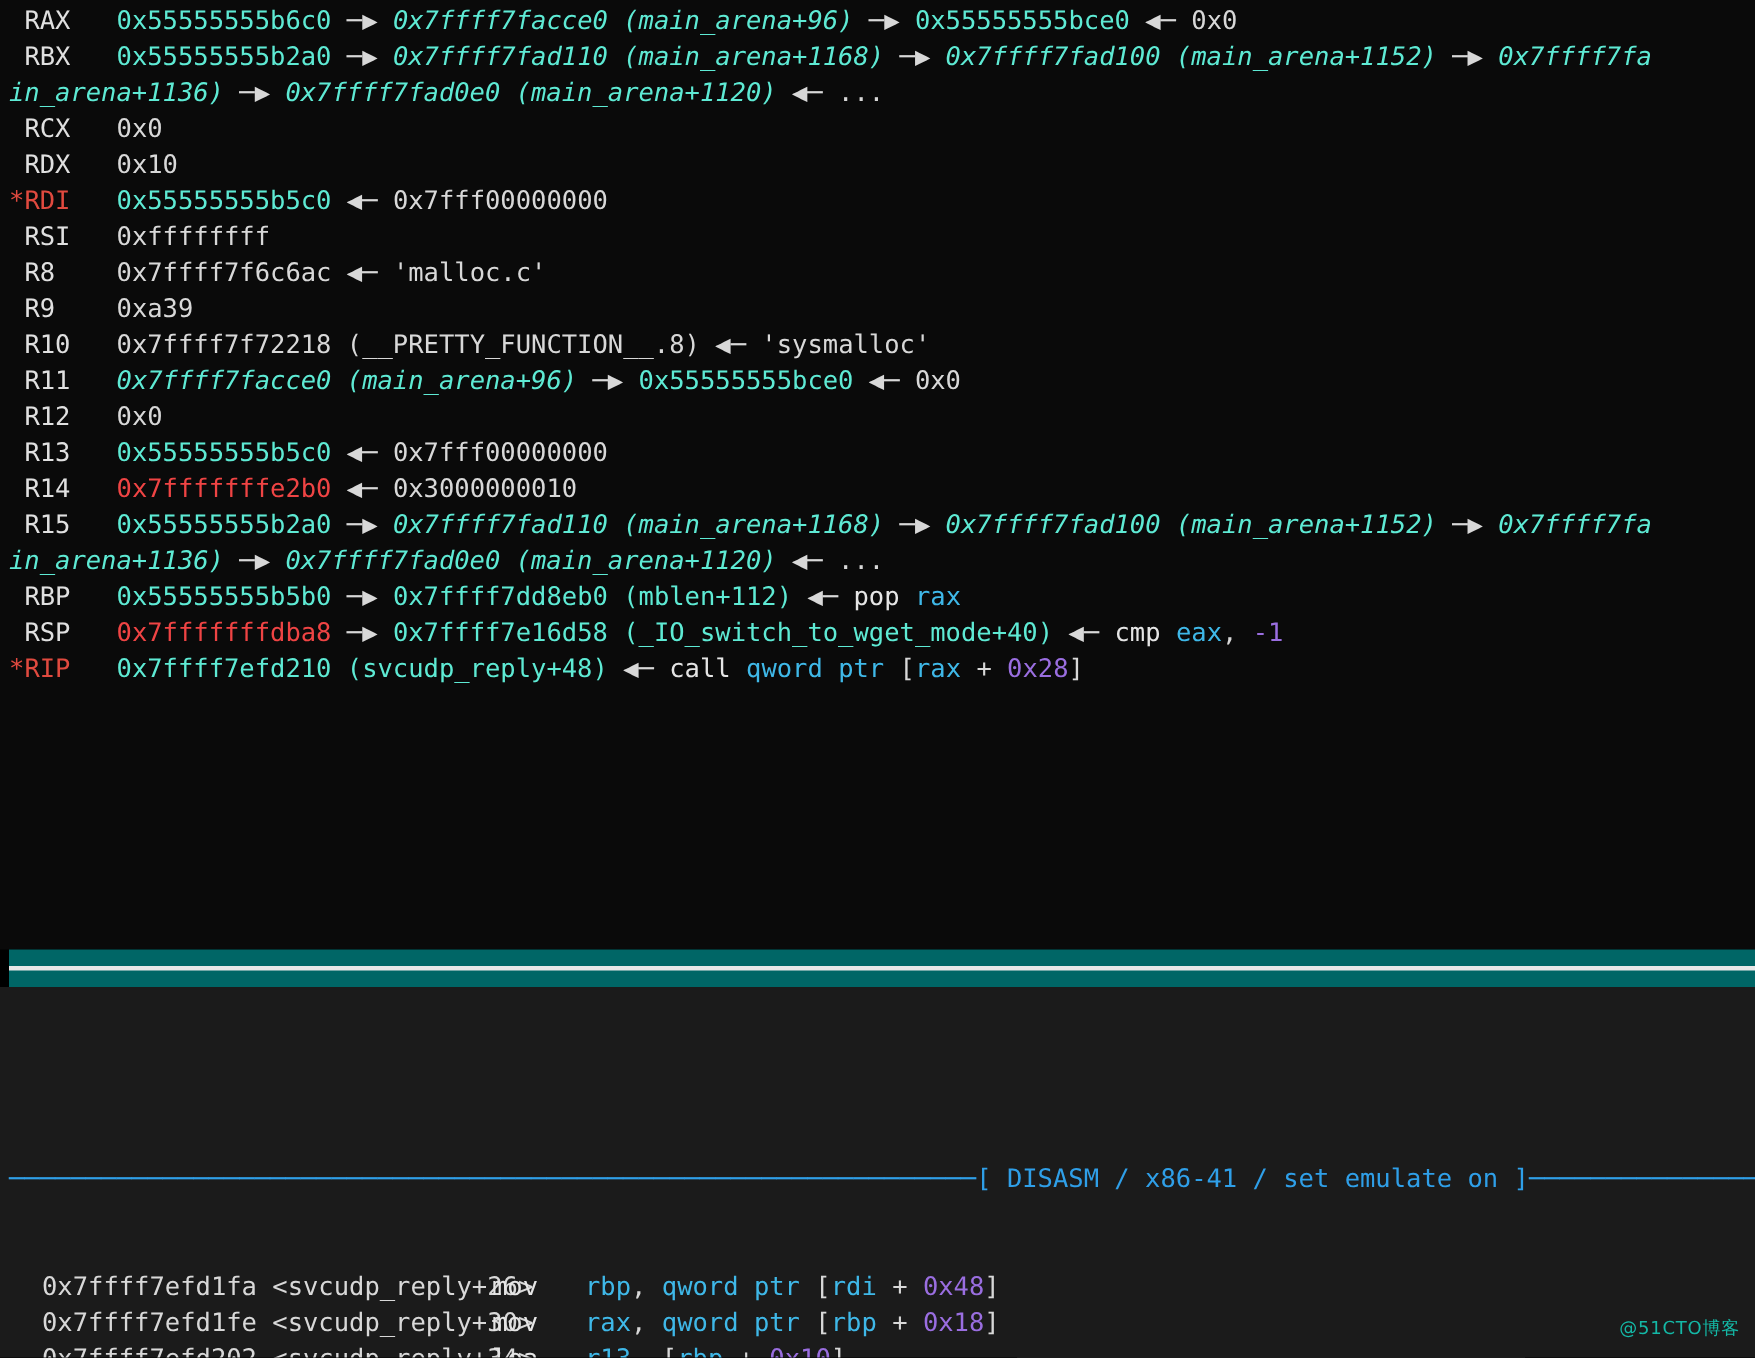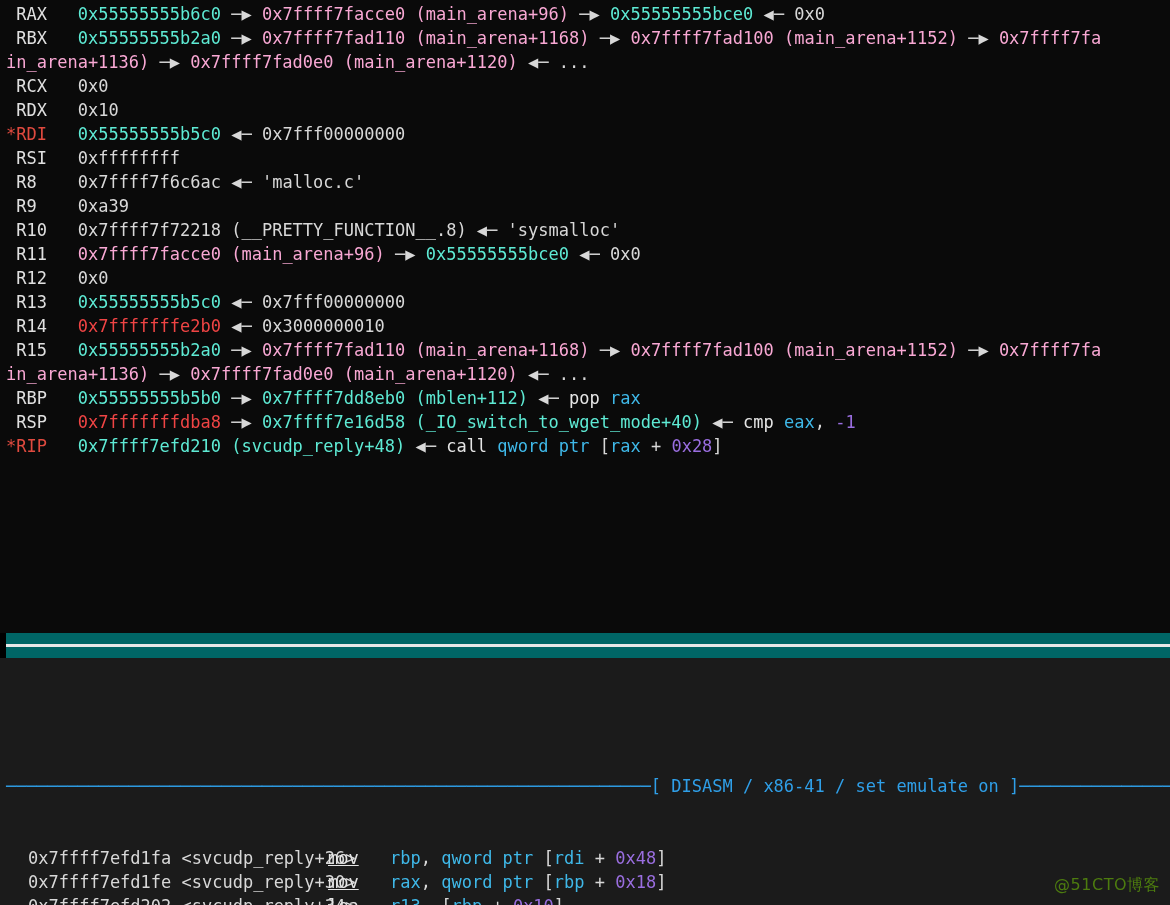"0x7ffff7facce0 (main_arena+96)" .c-data { color: #f9a8d4 -> #5eead4; font-style: none -> italic }
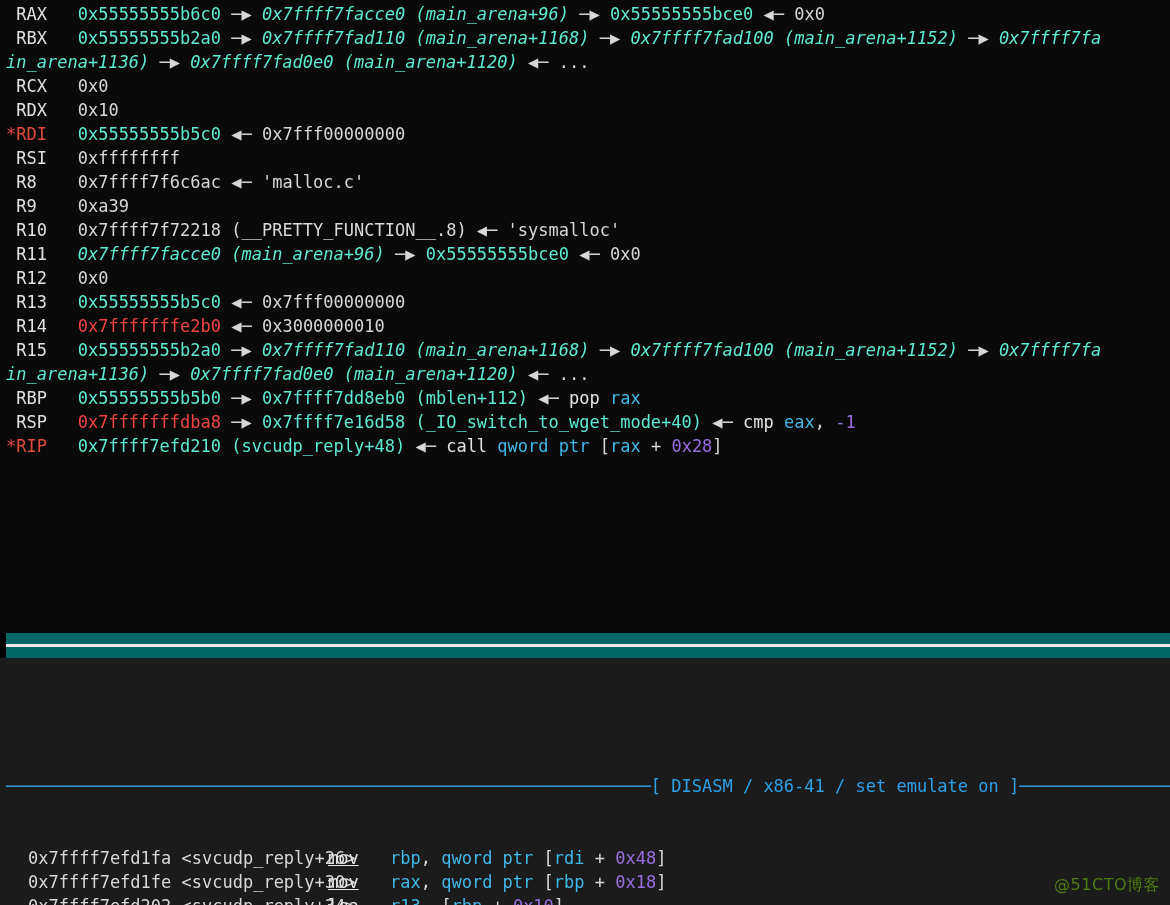"mov" .d-mnemcol { text-decoration: underline -> none }
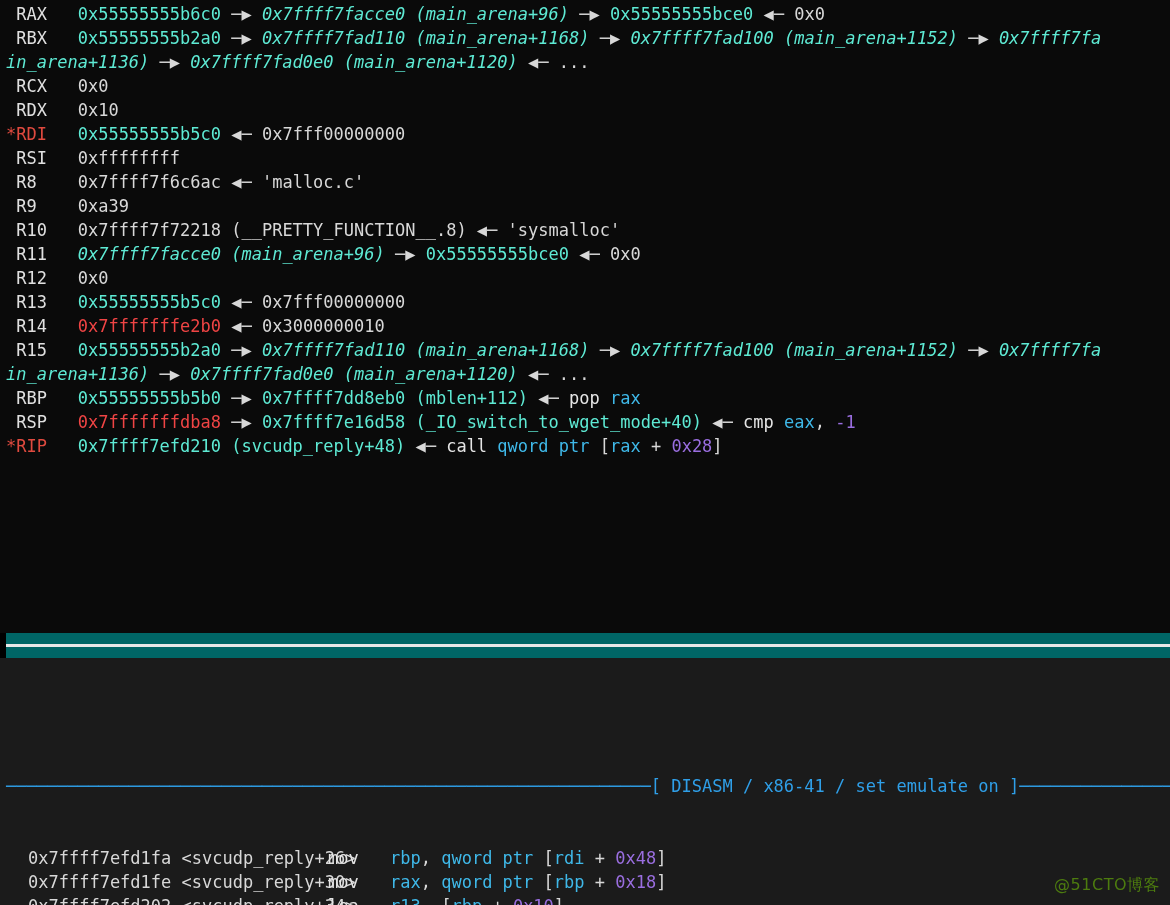"@51CTO博客" #watermark { color: #4d7c0f -> #14b8a6; font-size: 16px -> 12px }
